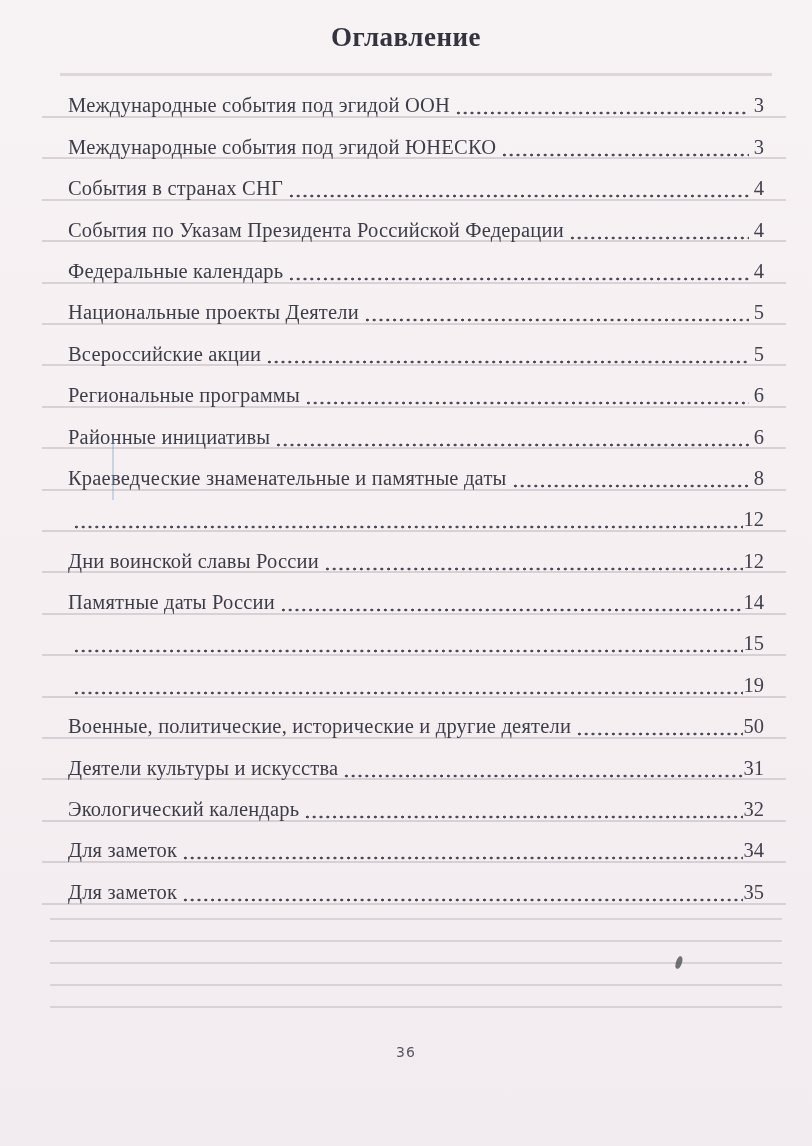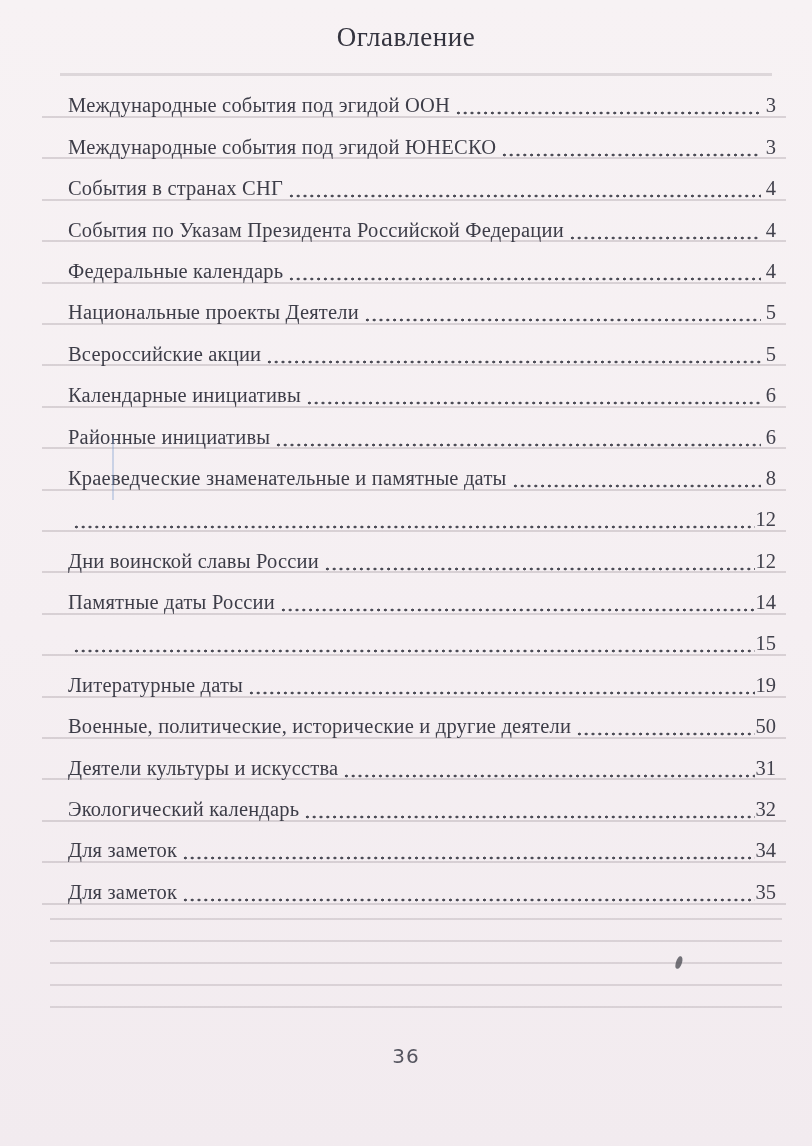"Оглавление" .doc-title { font-weight: normal -> bold }
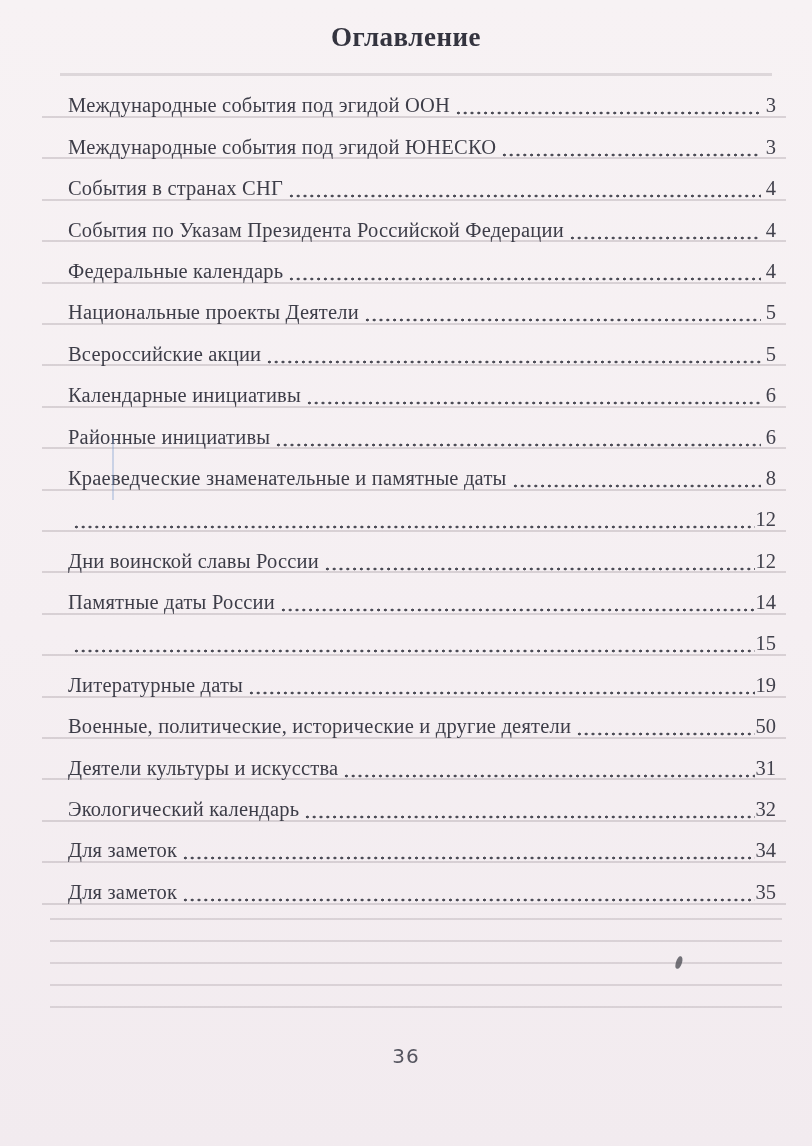"Международные события под эгидой ООН" .toc { right: 36px -> 48px }
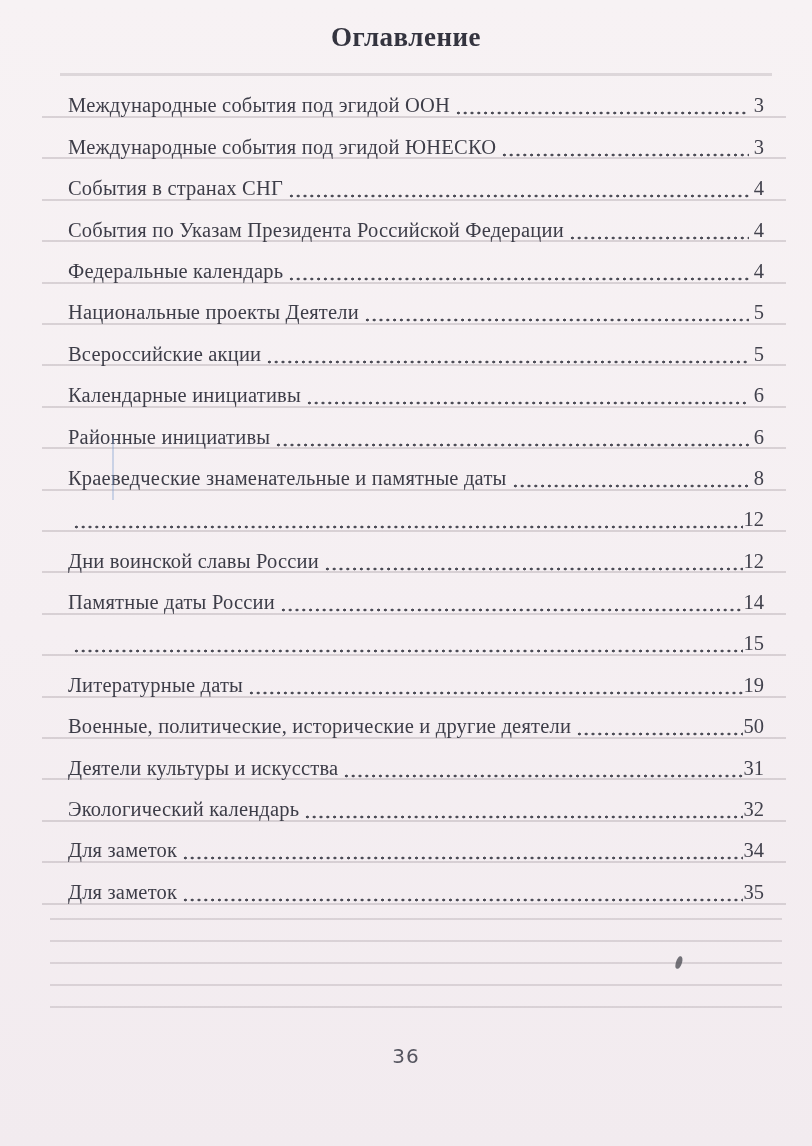"Календарные инициативы" span.toc-label { text: Календарные инициативы -> Региональные программы }
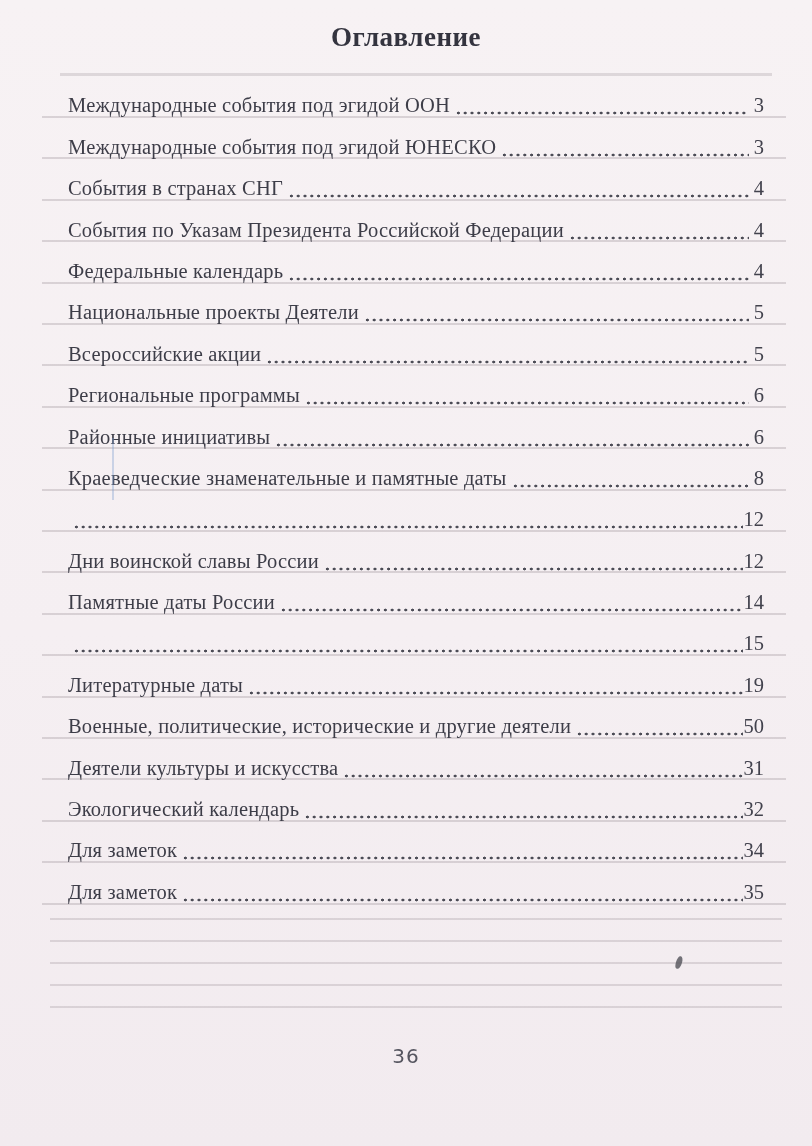"Литературные даты" span.toc-label { html: <span>Литературные даты</span> -> none }
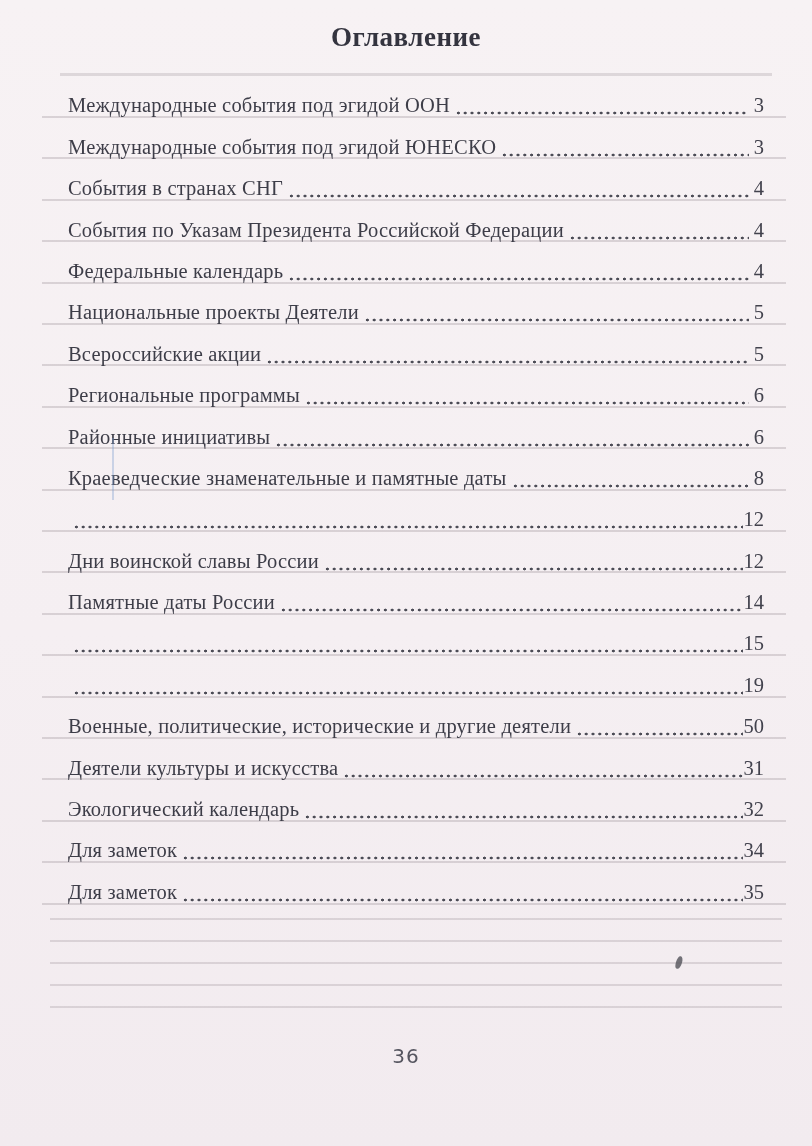"36" .page-number { font-size: 20px -> 14px }
